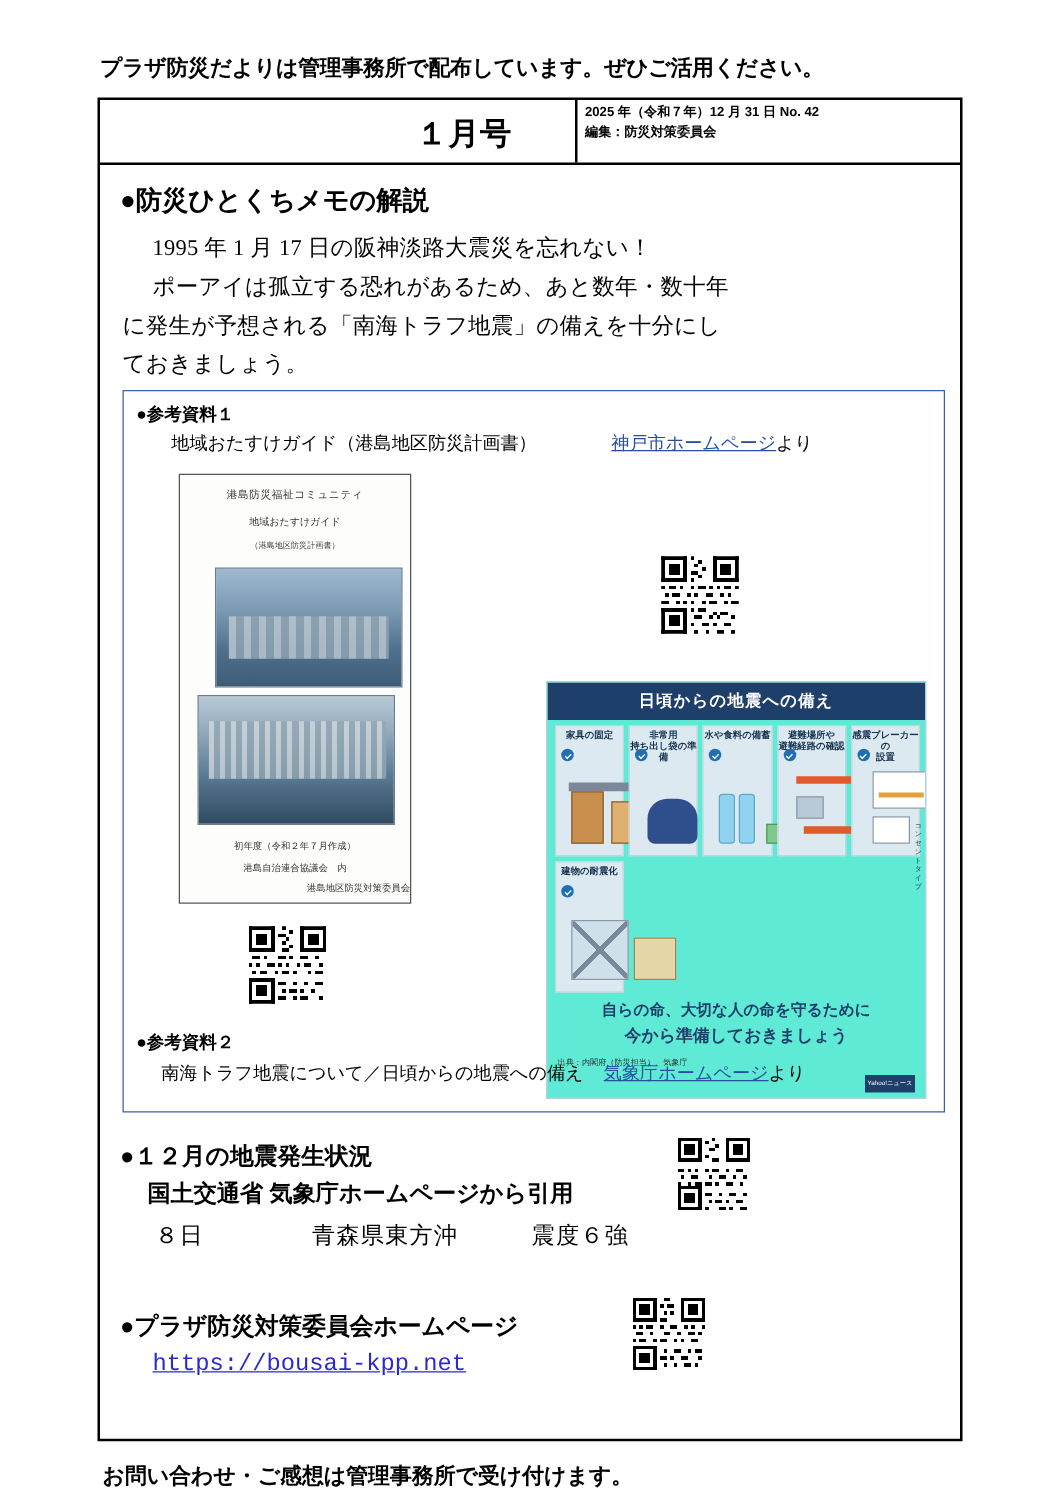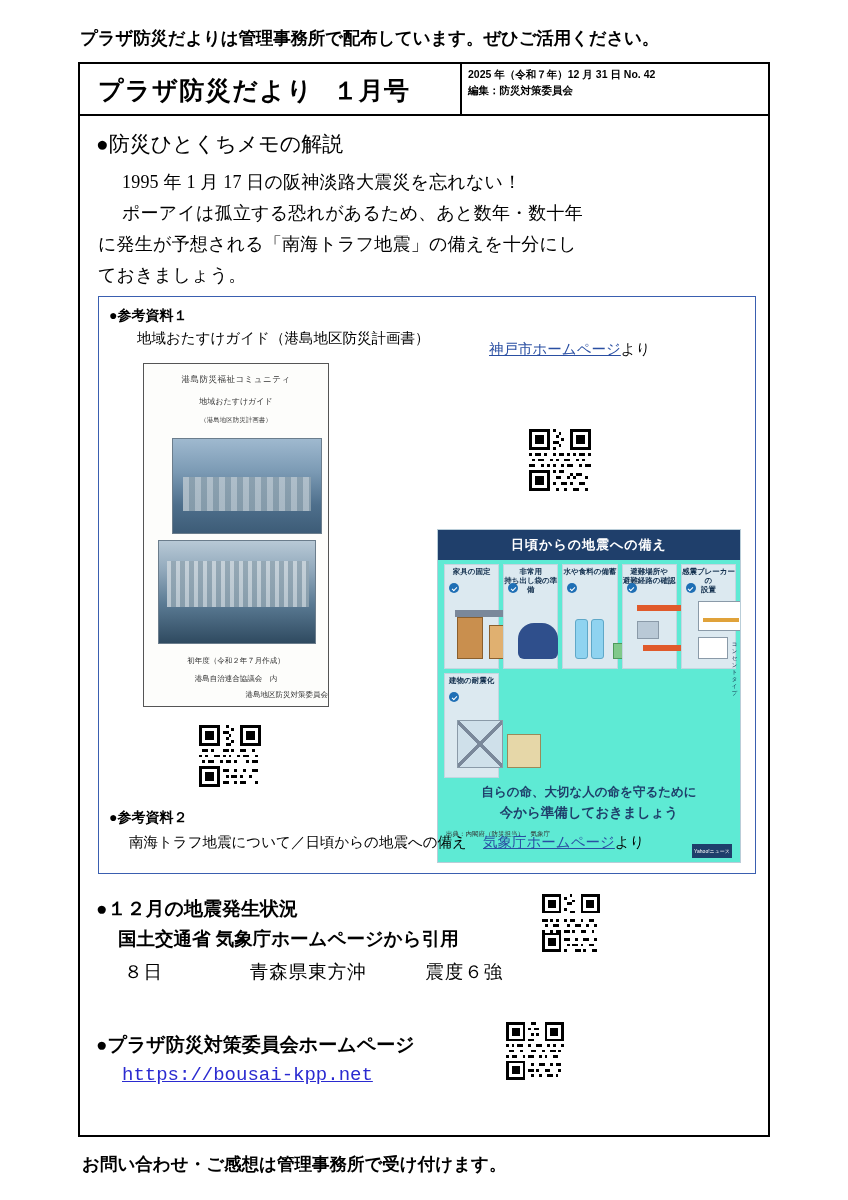"プラザ防災だよりは管理事務所で配布しています。ぜひご活用ください。" .page { top: 0 -> 16px }
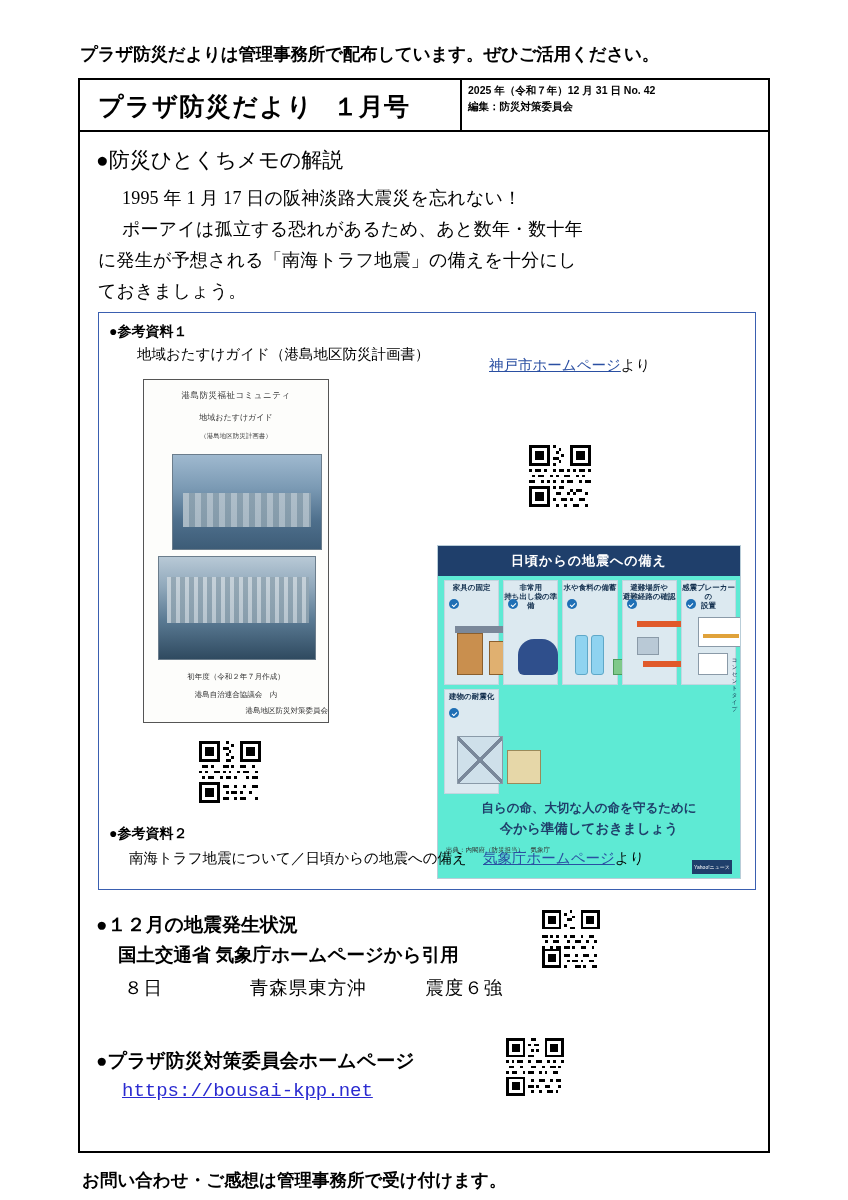"プラザ防災だより" div.masthead-title { html: <div>プラザ防災だより</div> -> none }
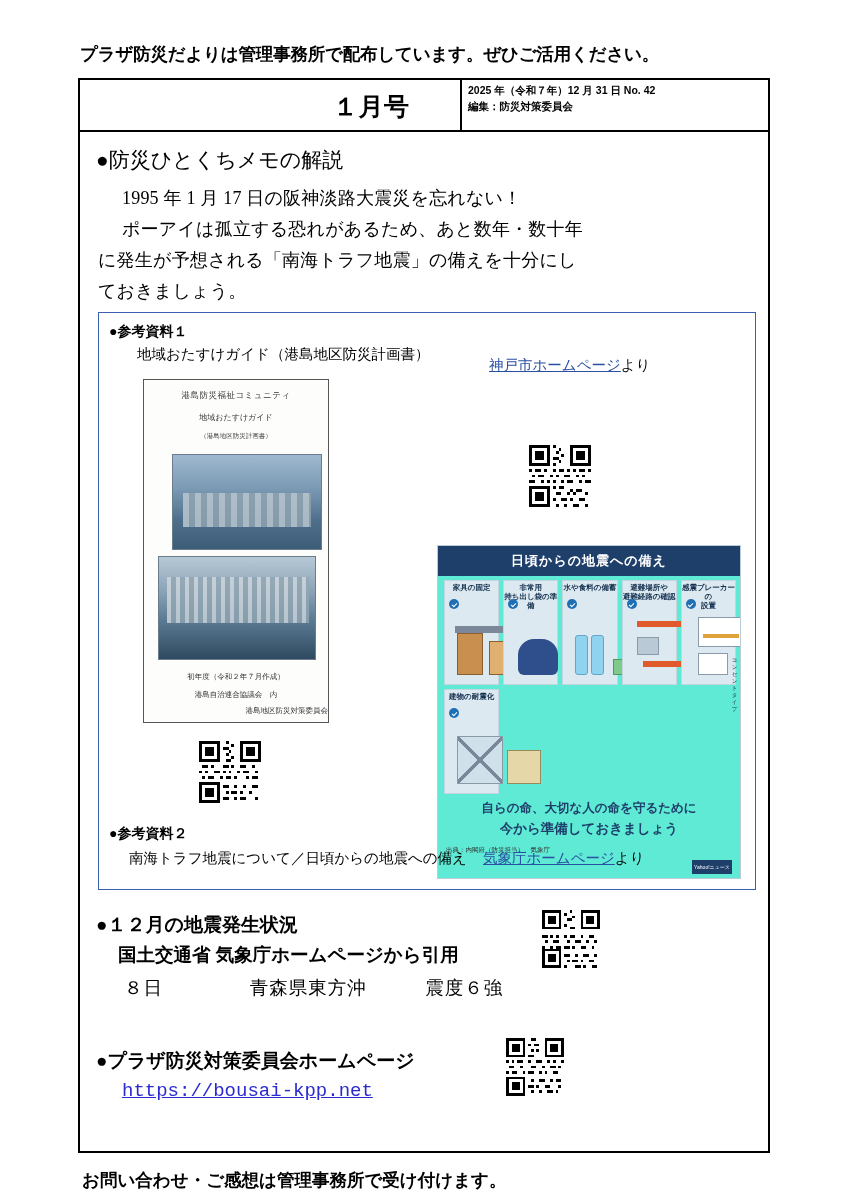"●防災ひとくちメモの解説" .h-memo { font-weight: normal -> bold }
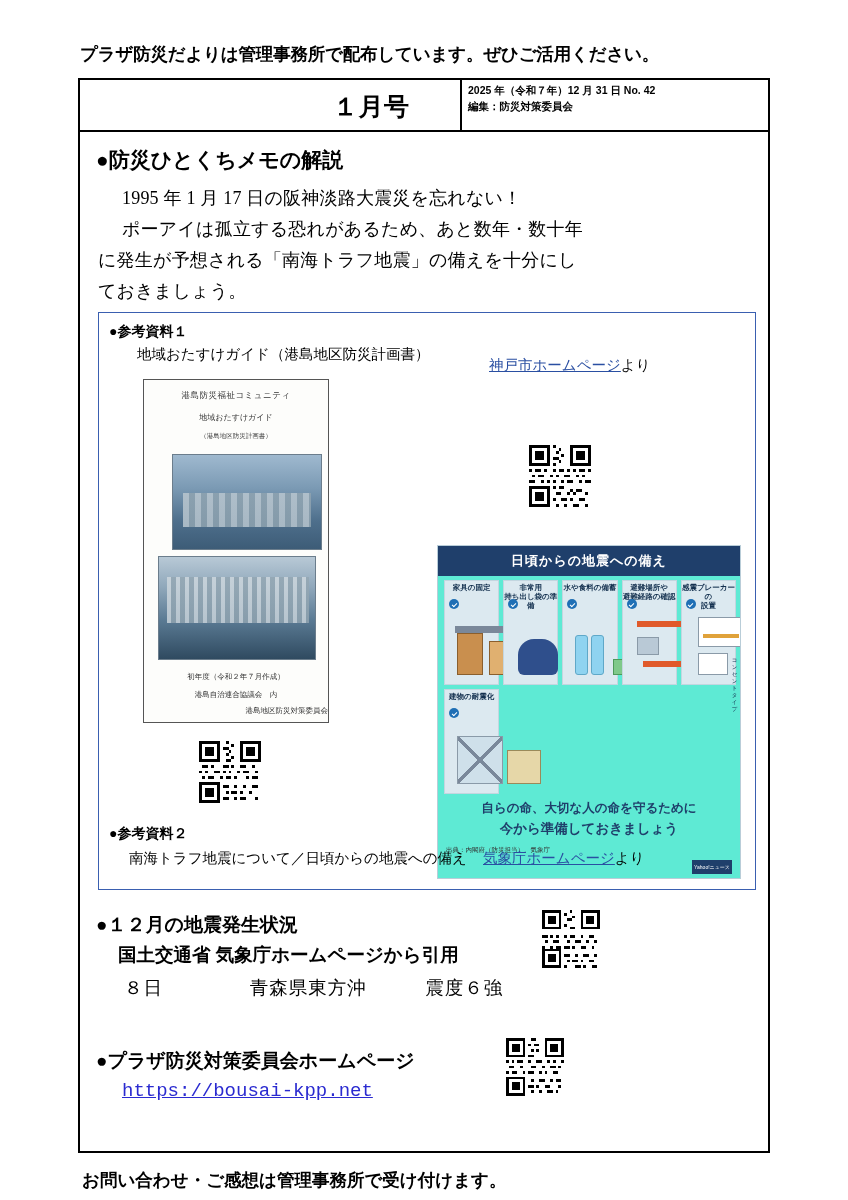"神戸市ホームページより" div.ref-sub { margin-top: 11px -> none }
